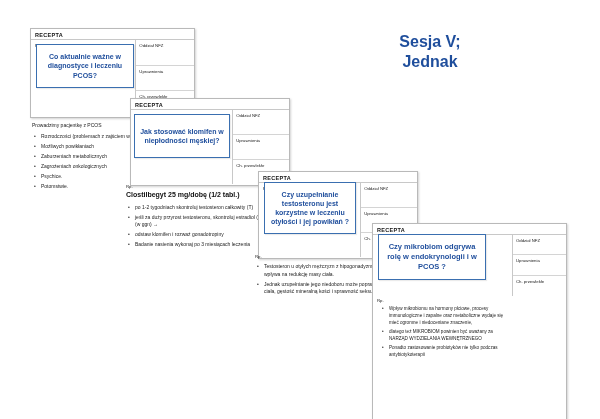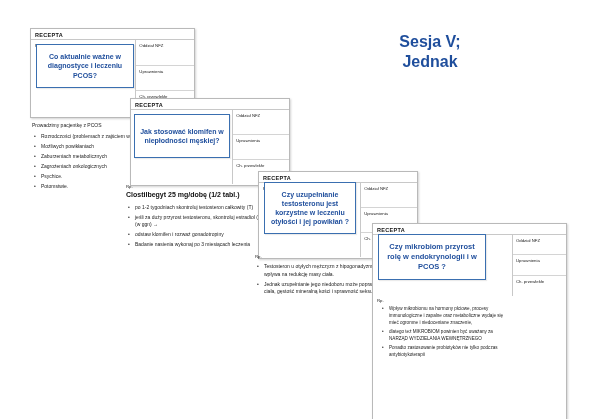"Czy mikrobiom przyrost rolę w" span { text: przyrost -> odgrywa }
